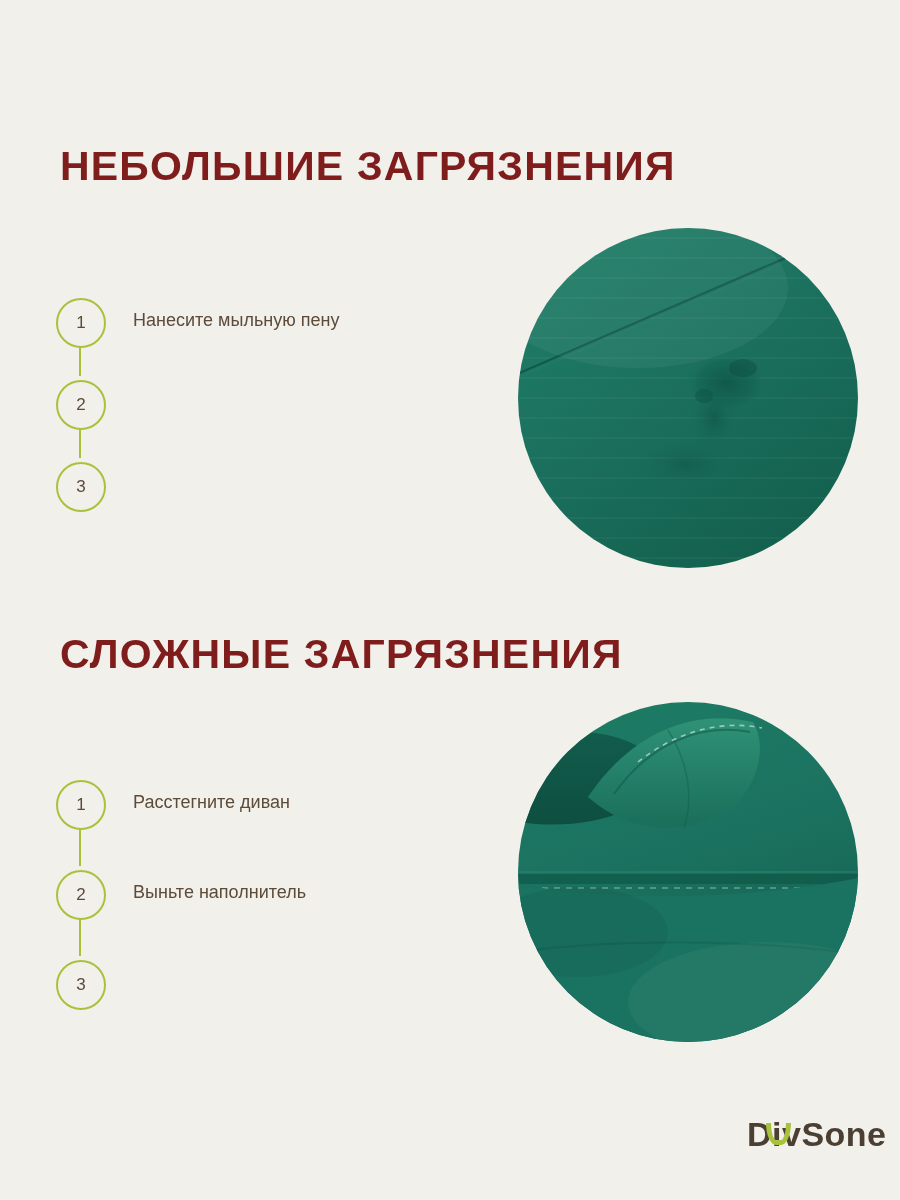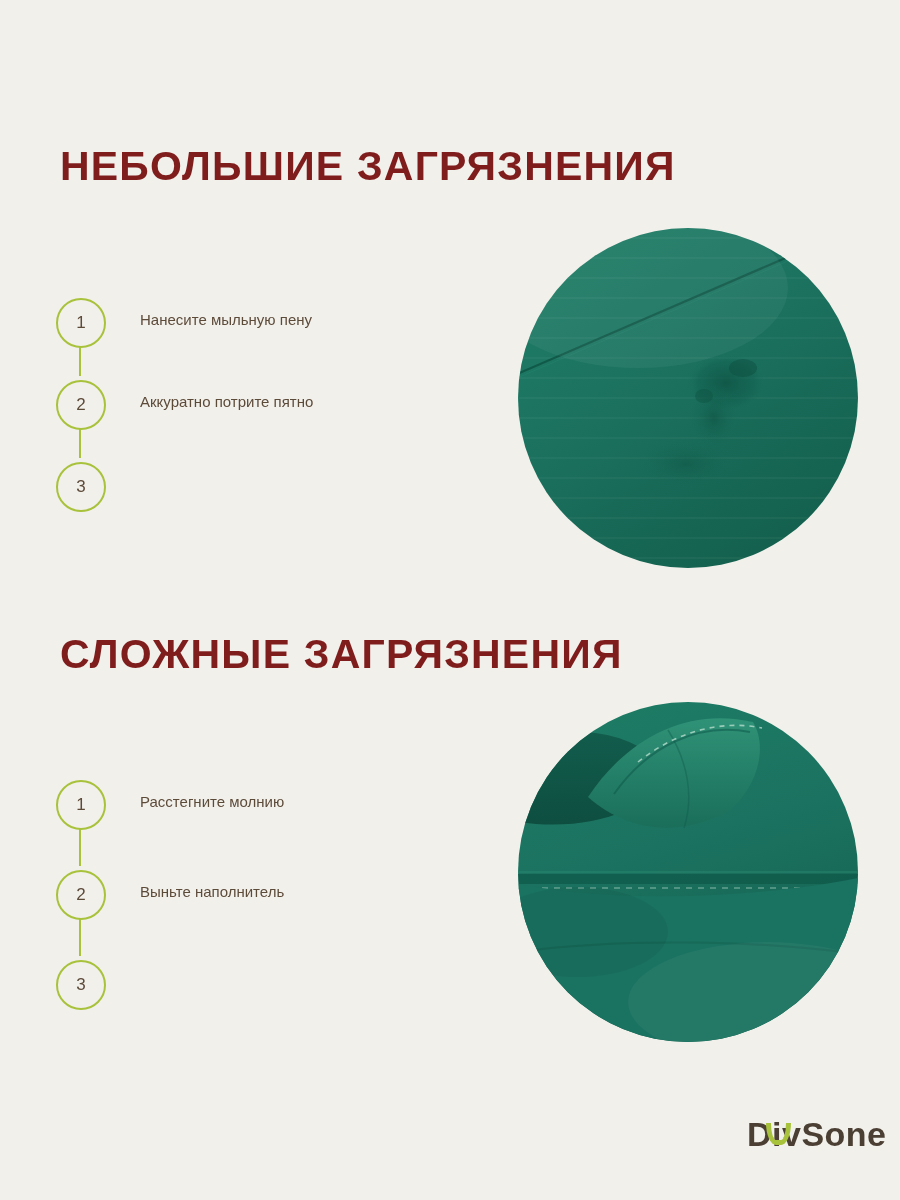"Нанесите мыльную пену" .step-text { font-size: 15px -> 18px; margin-left: 34px -> 27px }
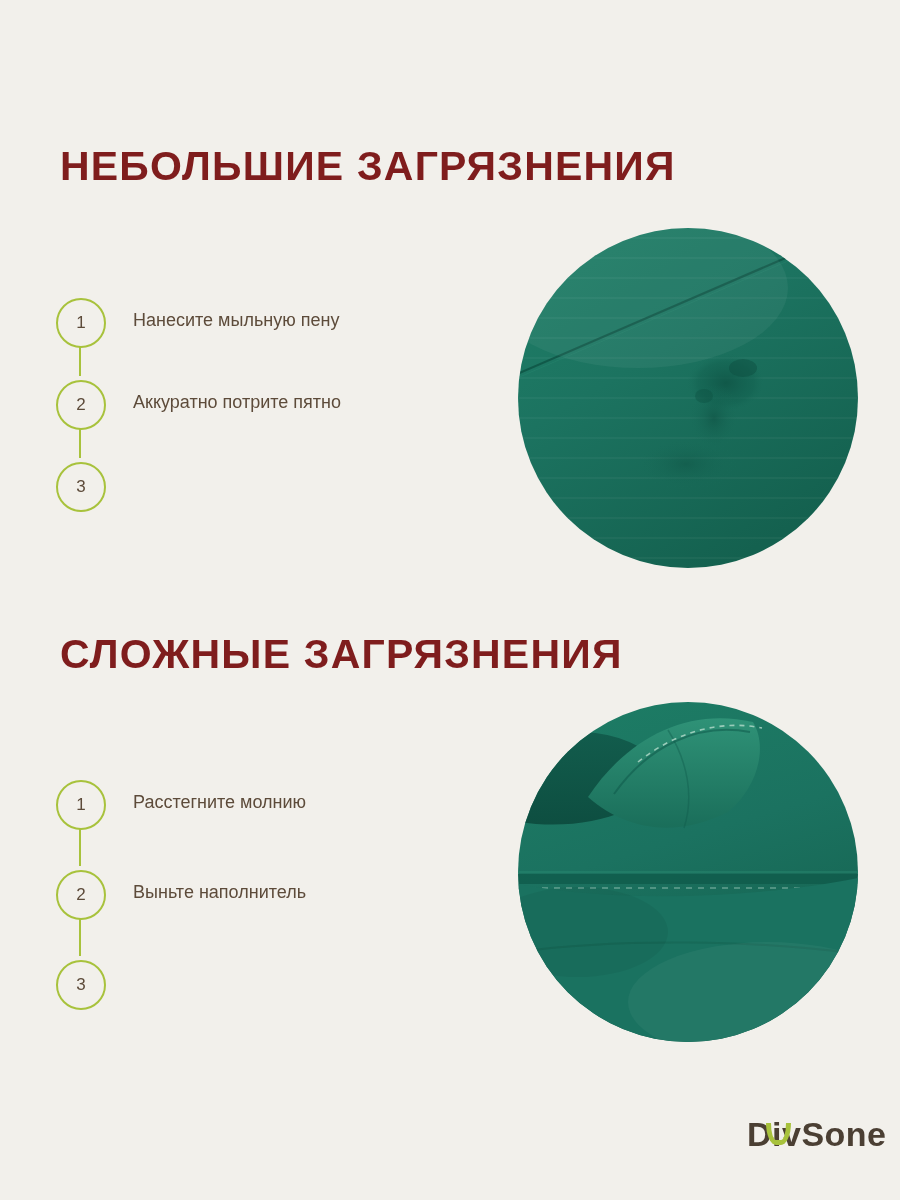"Аккуратно потрите пятно" div.step-text { html: <div>Аккуратно потрите пятно</div> -> none }
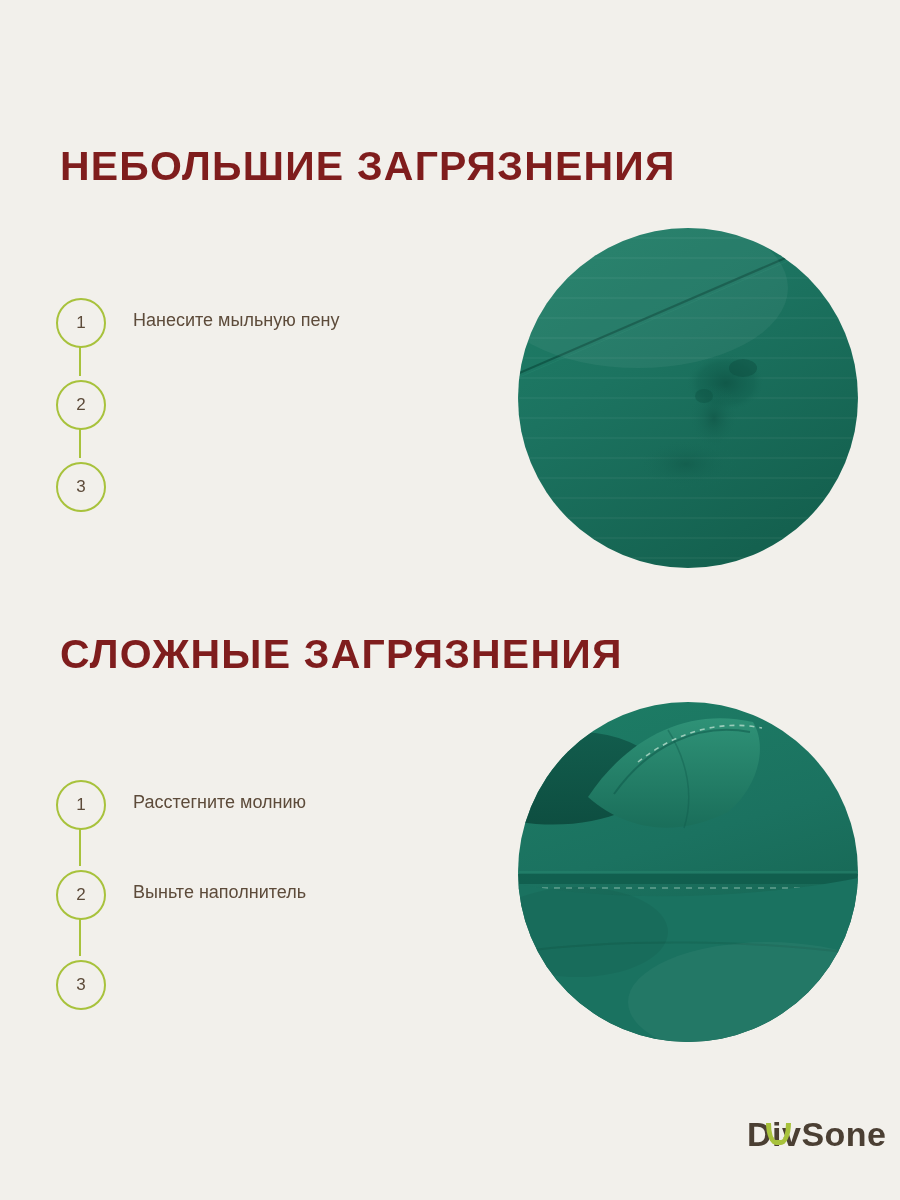"Расстегните молнию" div.step-text { text: молнию -> диван }
